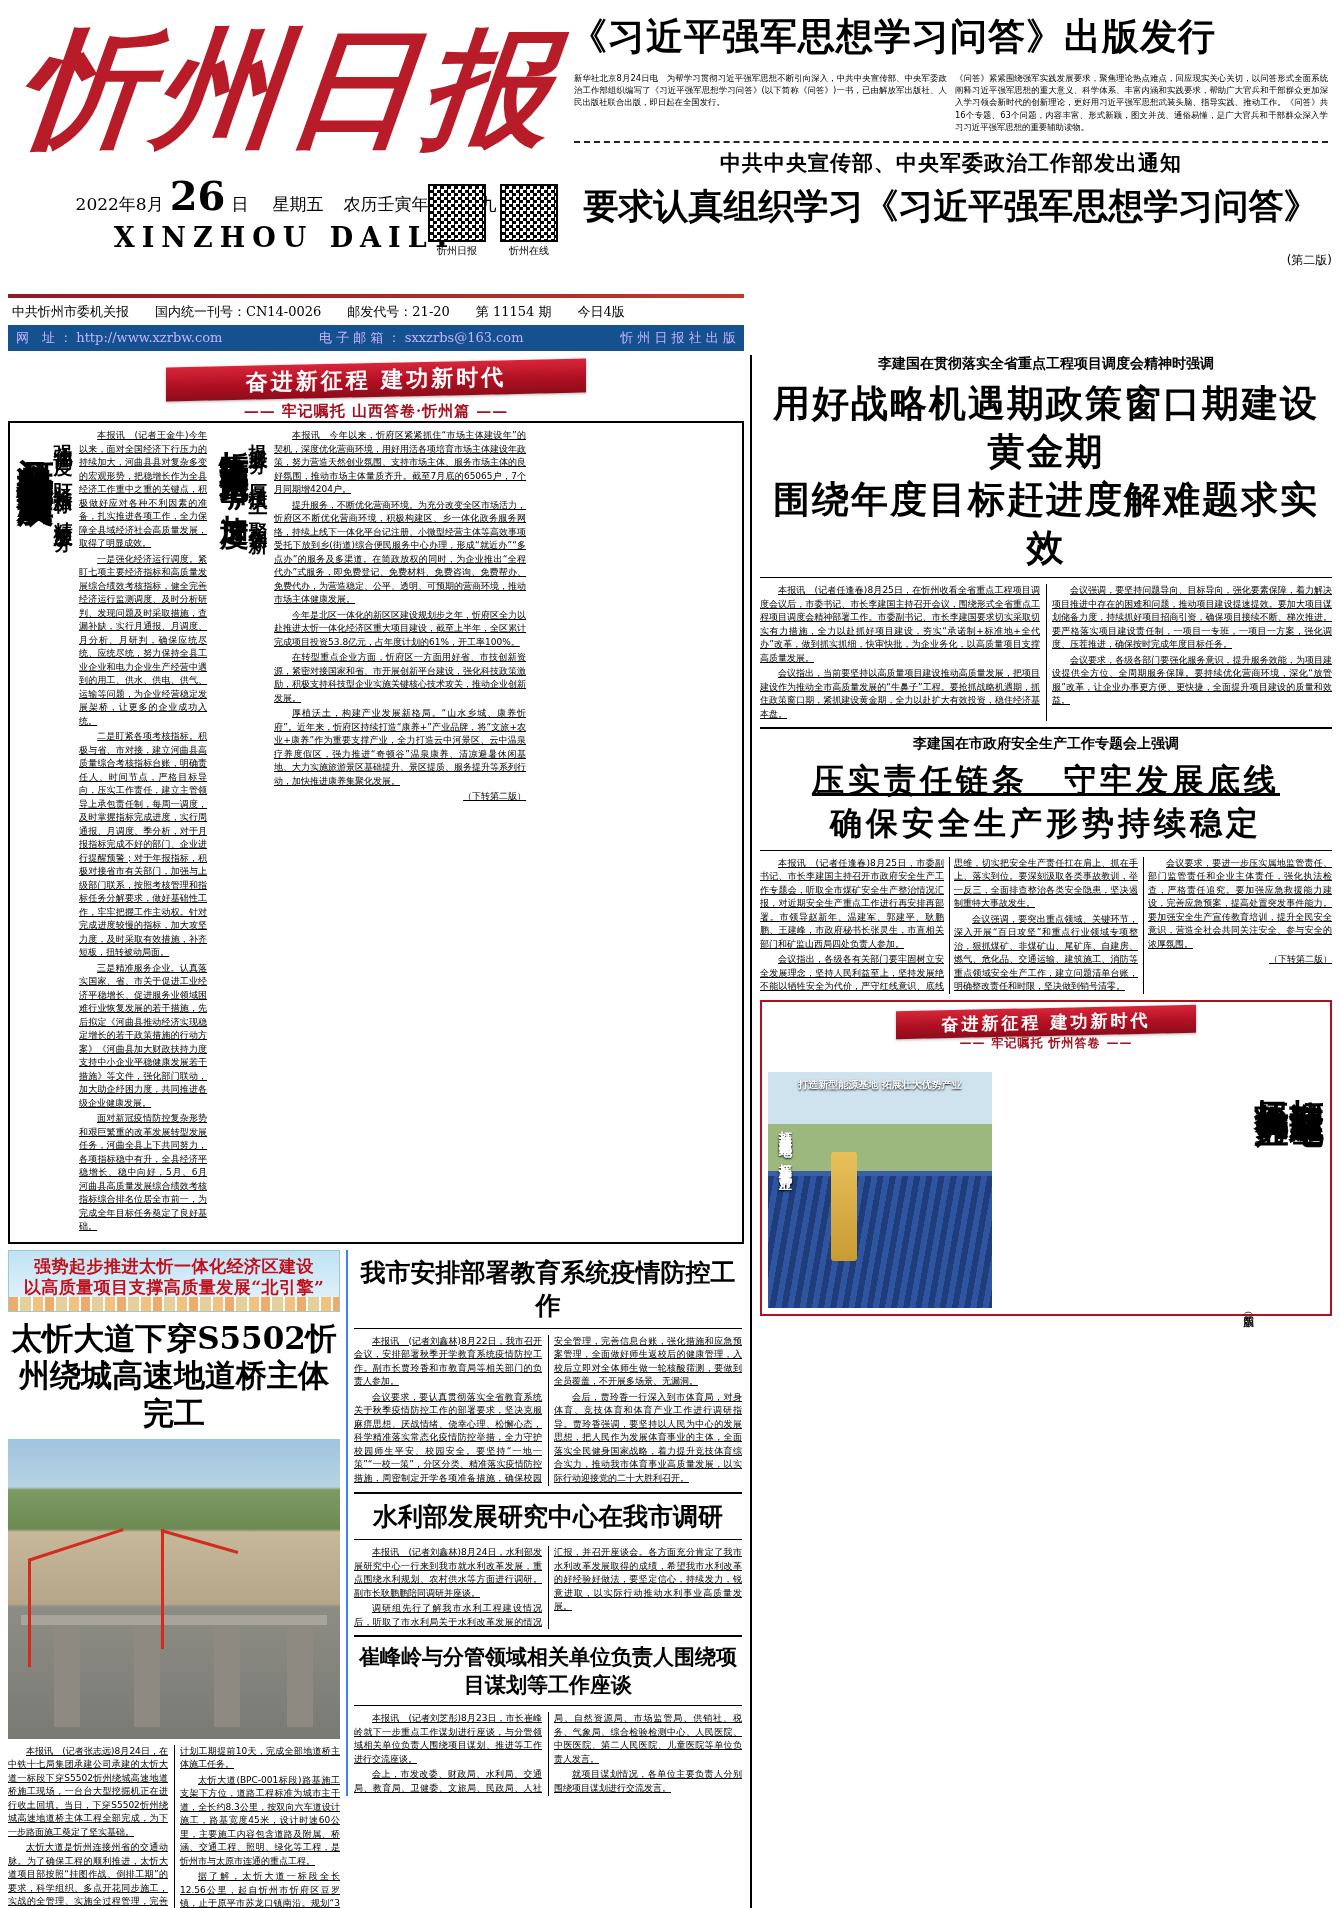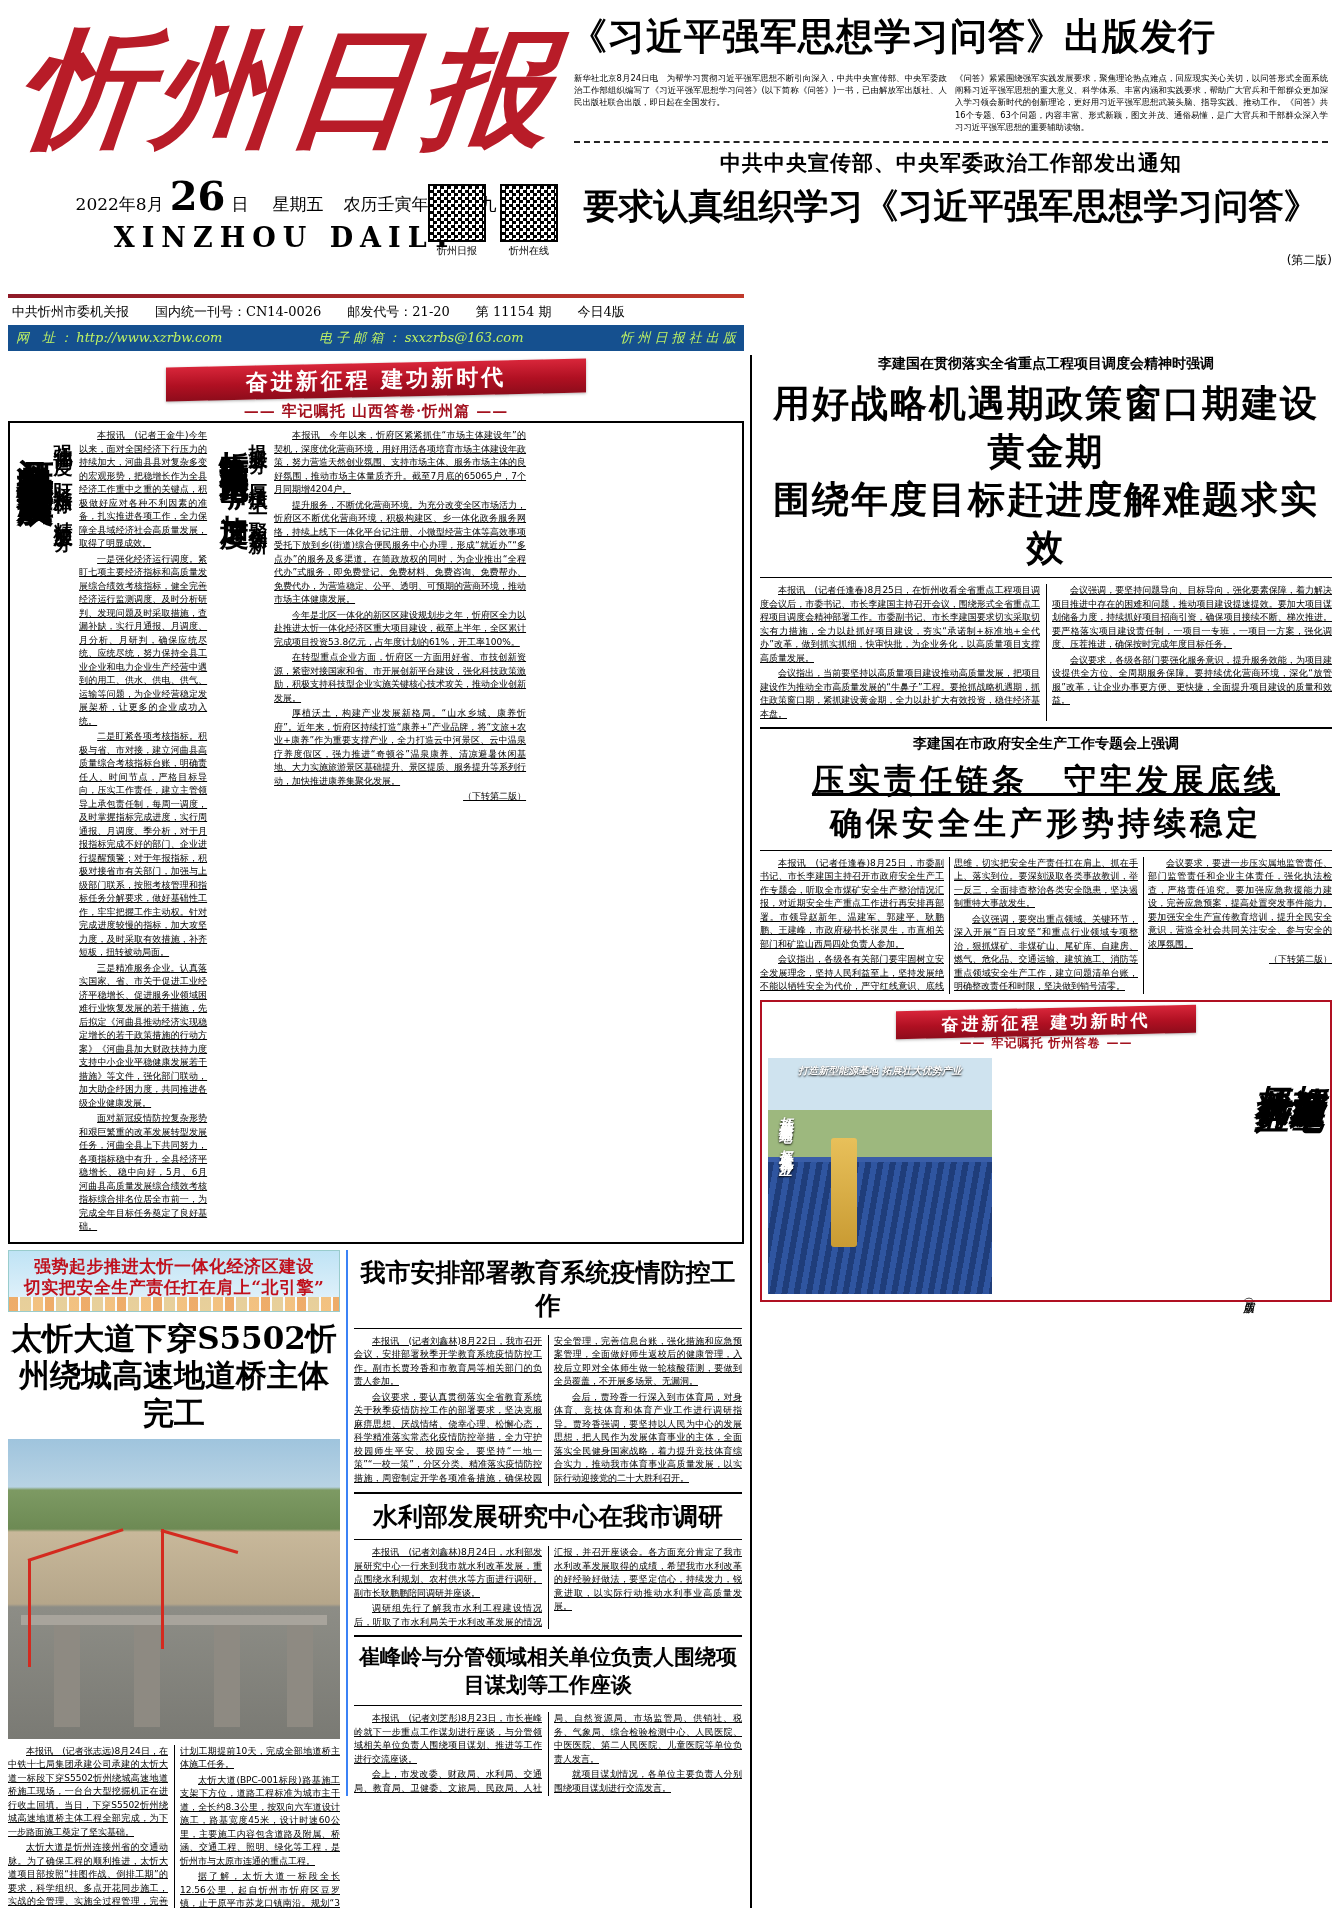"网 址 ： http://www.xzrbw.com" .ib-row2 { color: #bef264 -> #c4b5fd; font-style: italic -> none }
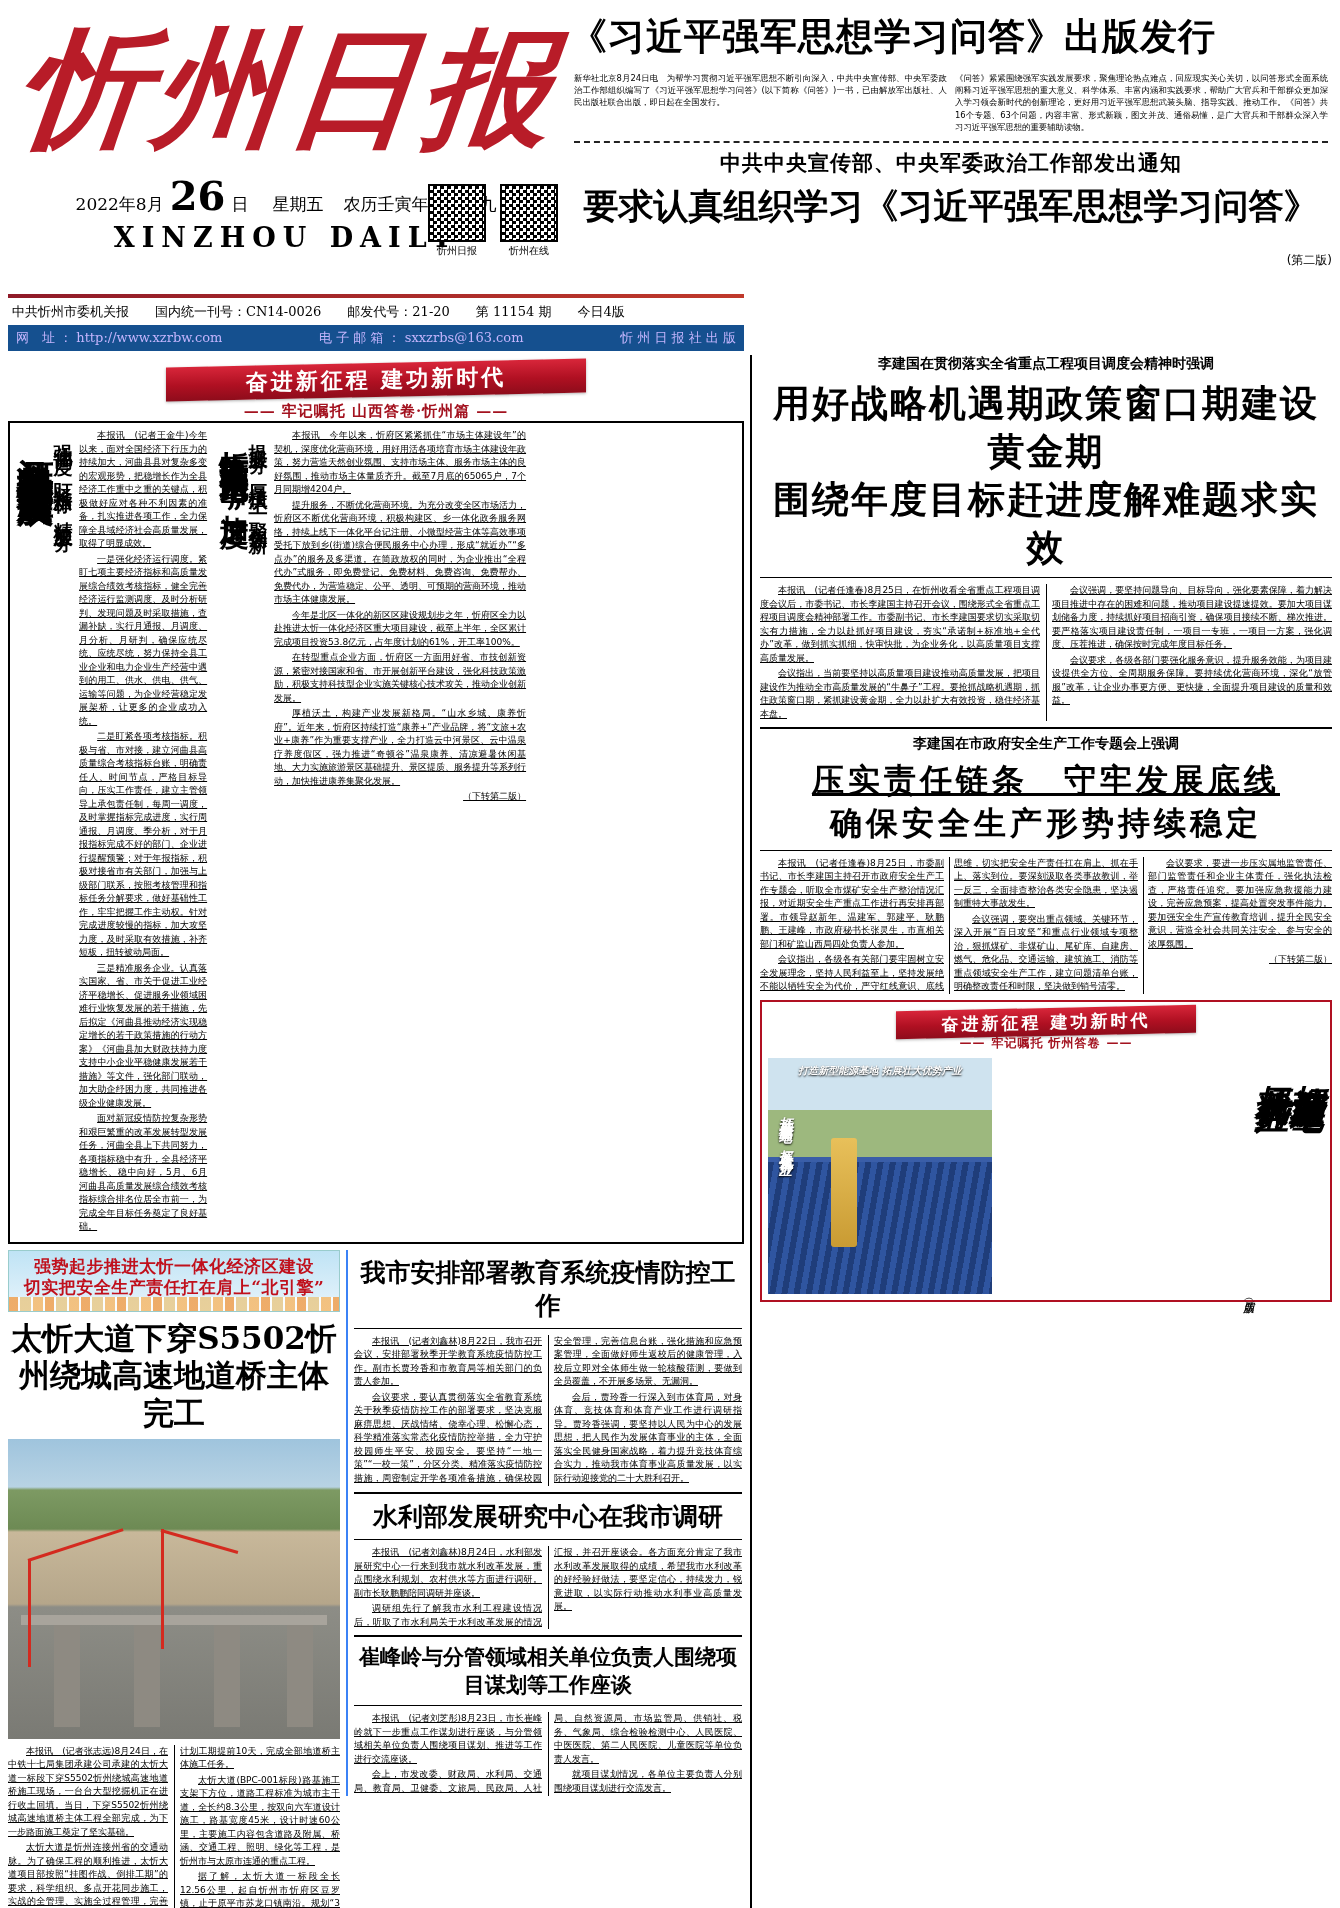"打造新型能源基地 拓展壮大优势产业" .lr-body { font-style: italic -> none; margin-top: 4px -> 18px }
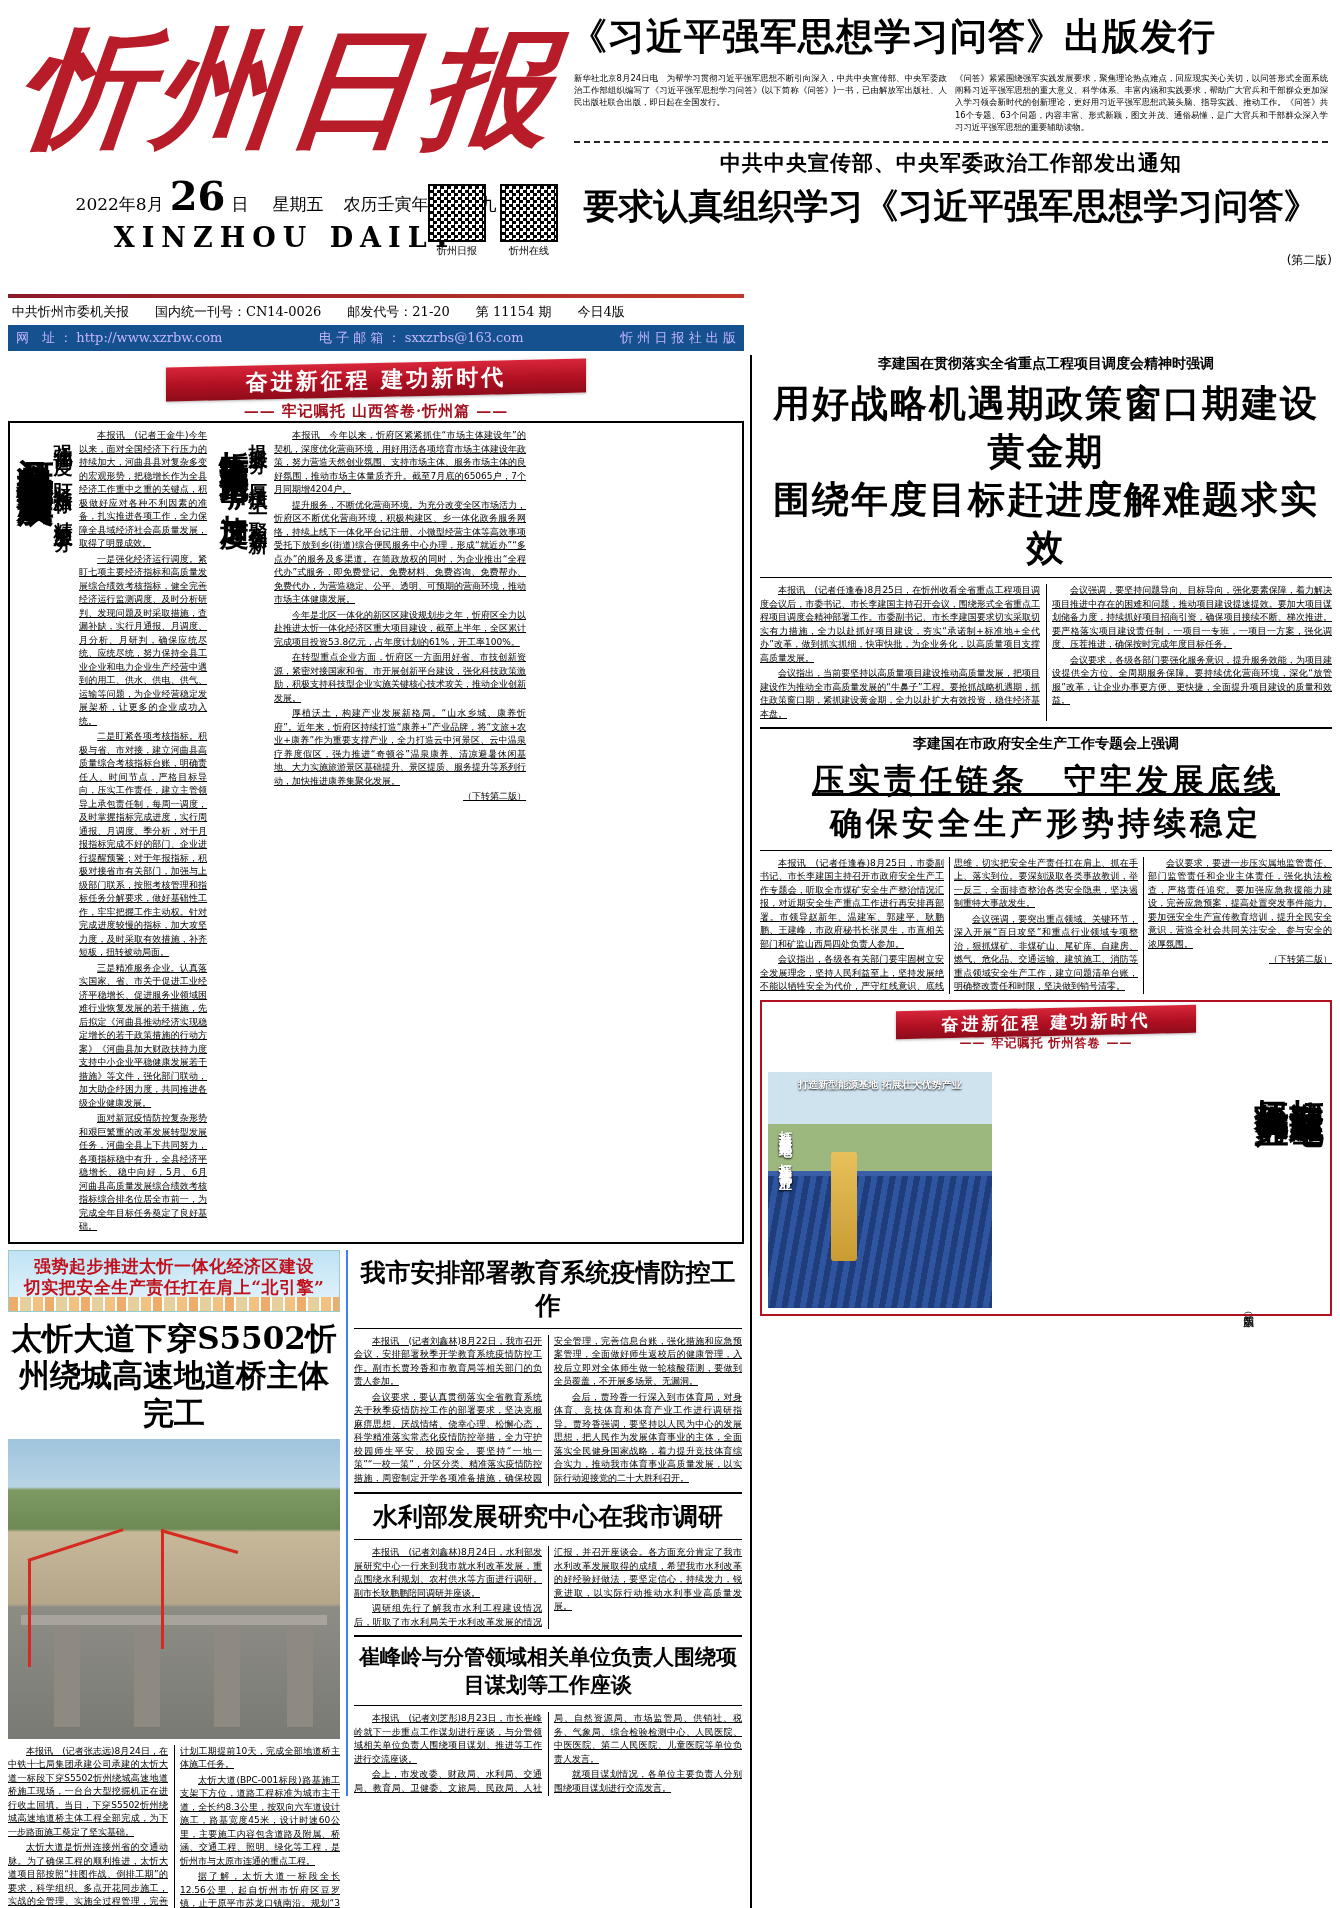"切实把安全生产责任扛在肩上“北引擎”" div.t2 { text: 切实把安全生产责任扛在肩上 -> 以高质量项目支撑高质量发展 }
